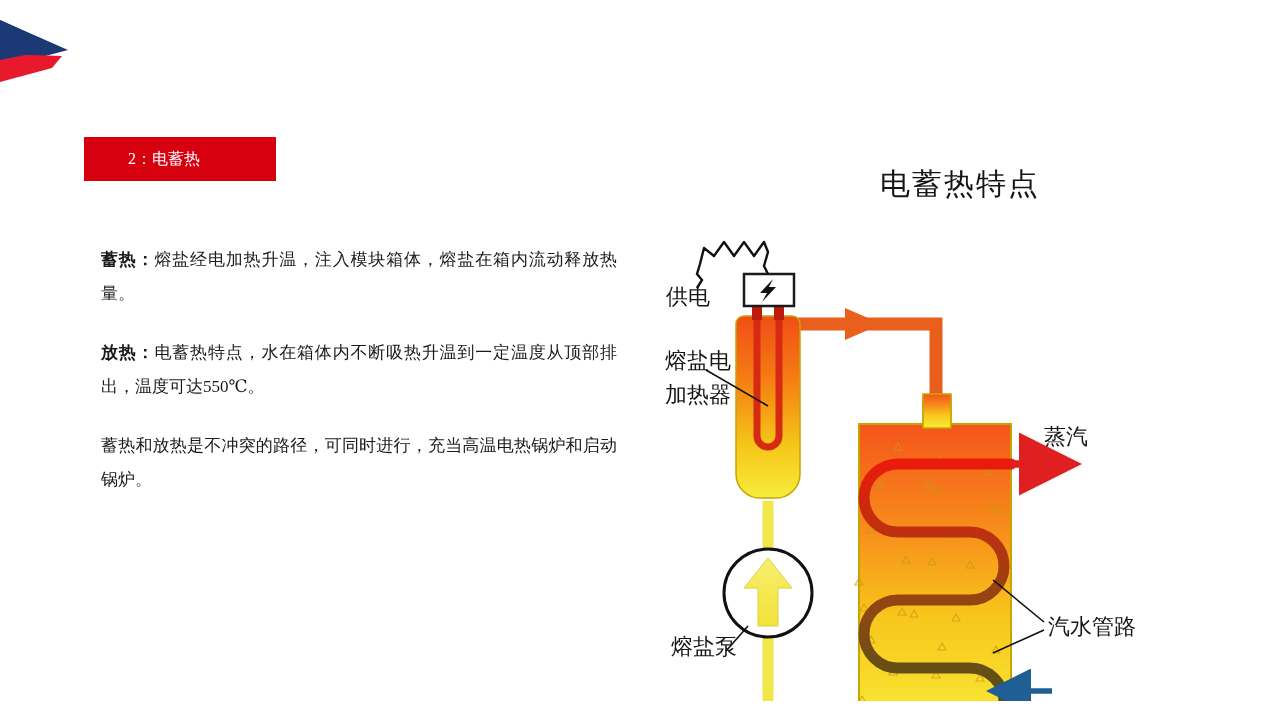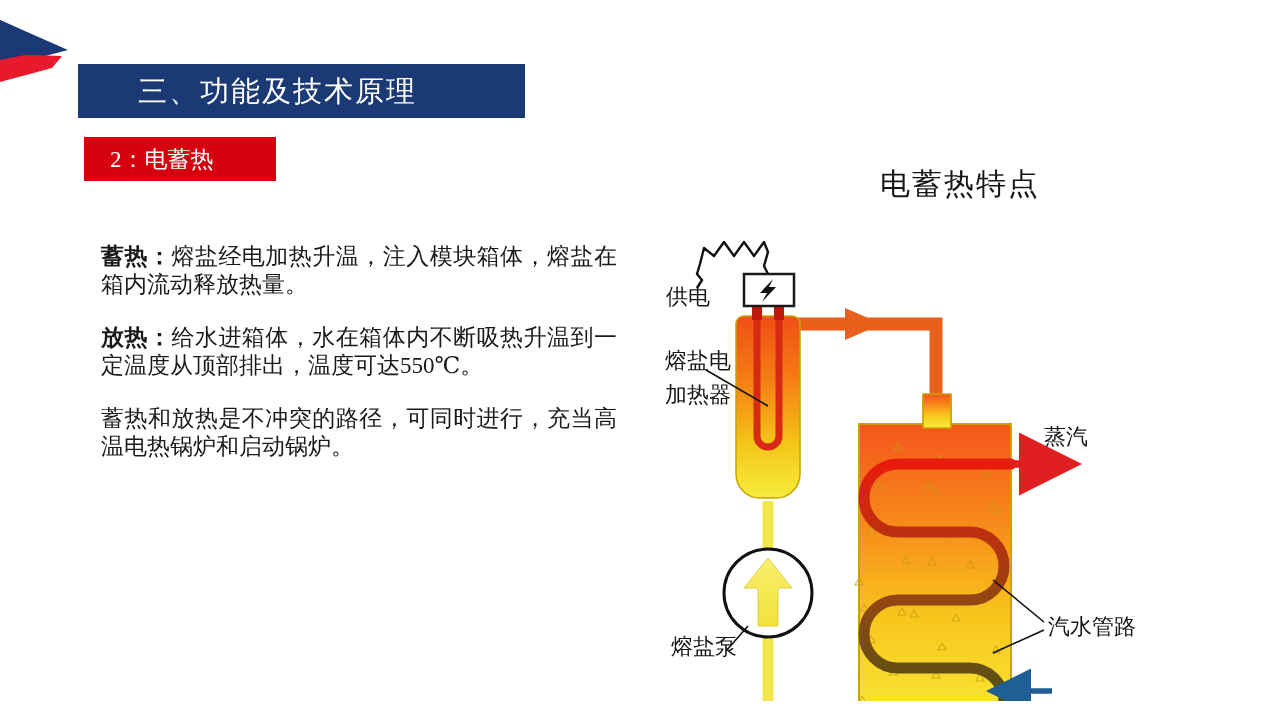"三、功能及技术原理" div.title-bar { html: <div> <span>三、功能及技术原理</span> </div> -> none }
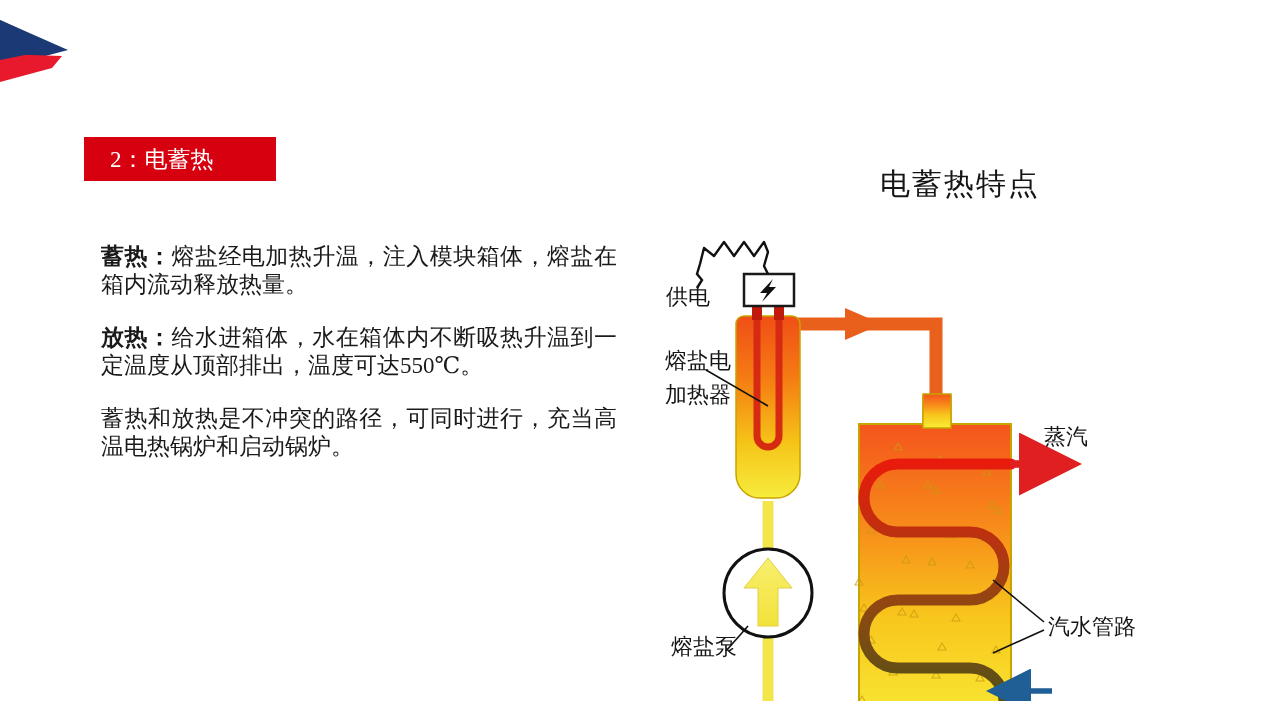"2：电蓄热" .sub-bar .txt { font-size: 23px -> 16px; padding-left: 26px -> 44px }
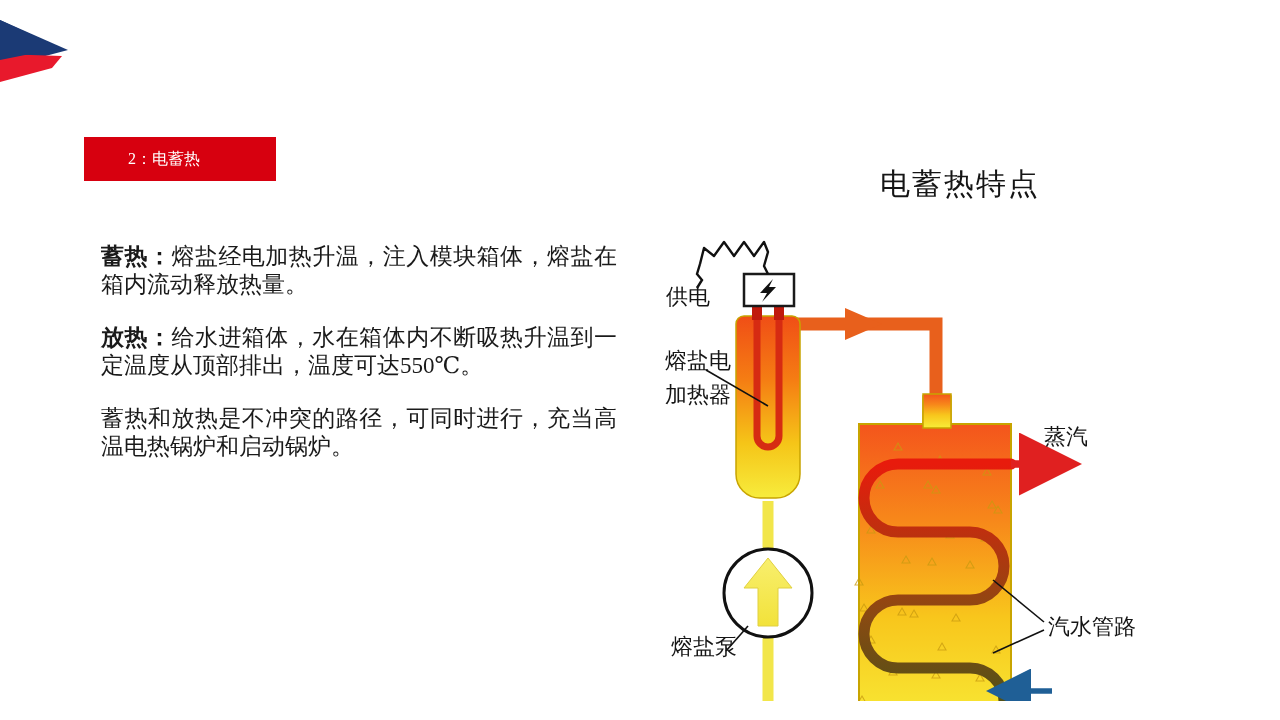"蓄热：熔盐经电加热升温，注入模块箱体，熔盐在箱内流动释放热量。" .body-text { font-size: 23px -> 17px; line-height: 28px -> 34px }
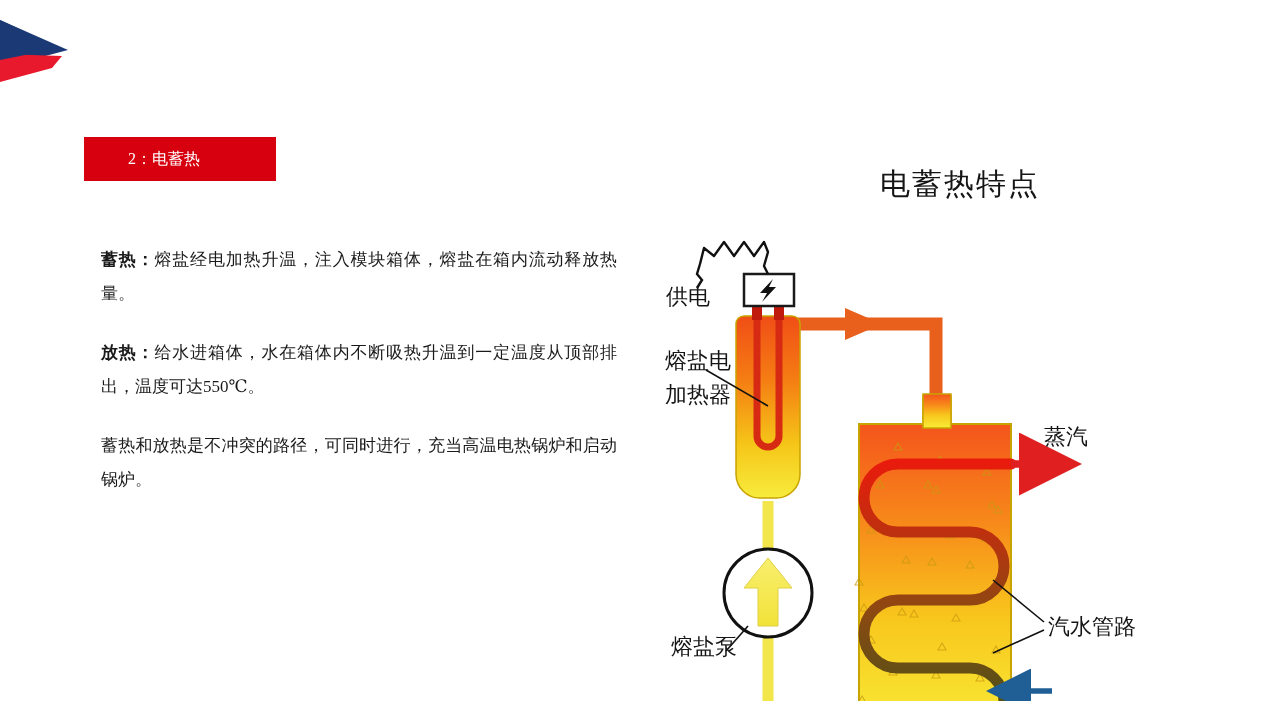"给水进箱体，水在箱体内不断吸热升温到一定温度从顶部排出，温度可达550℃。" span { text: 给水进箱体 -> 电蓄热特点 }
